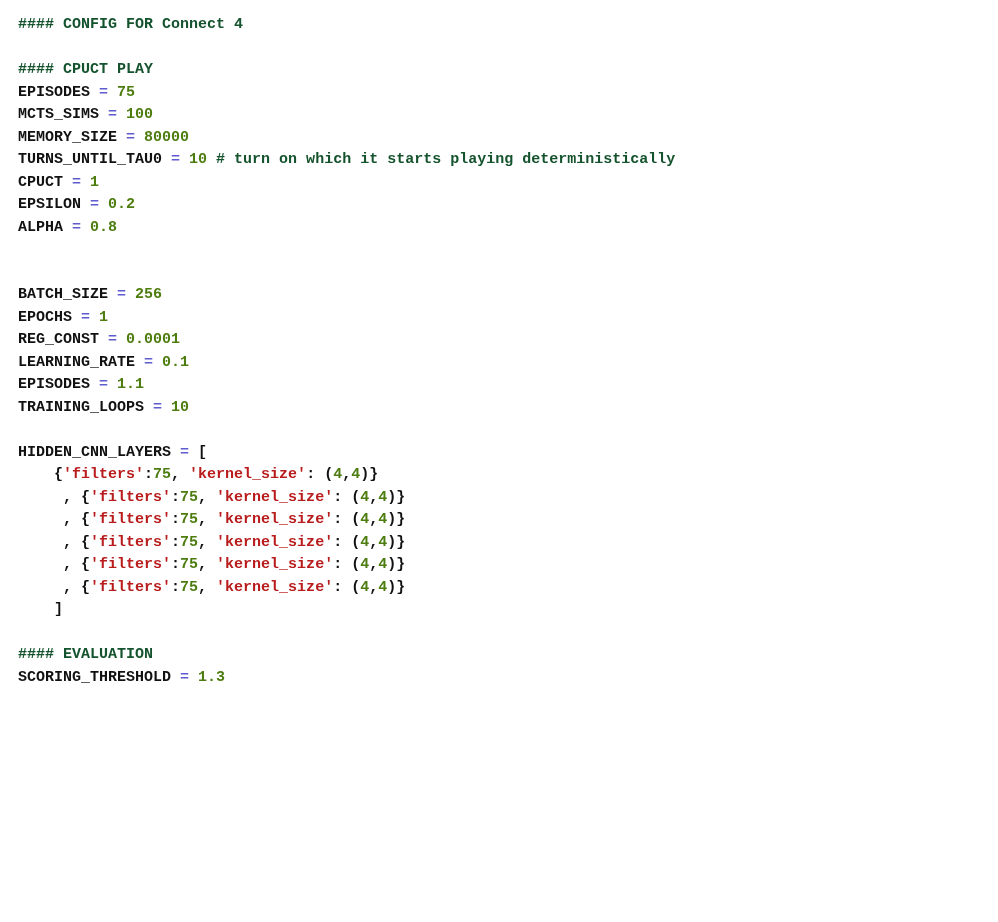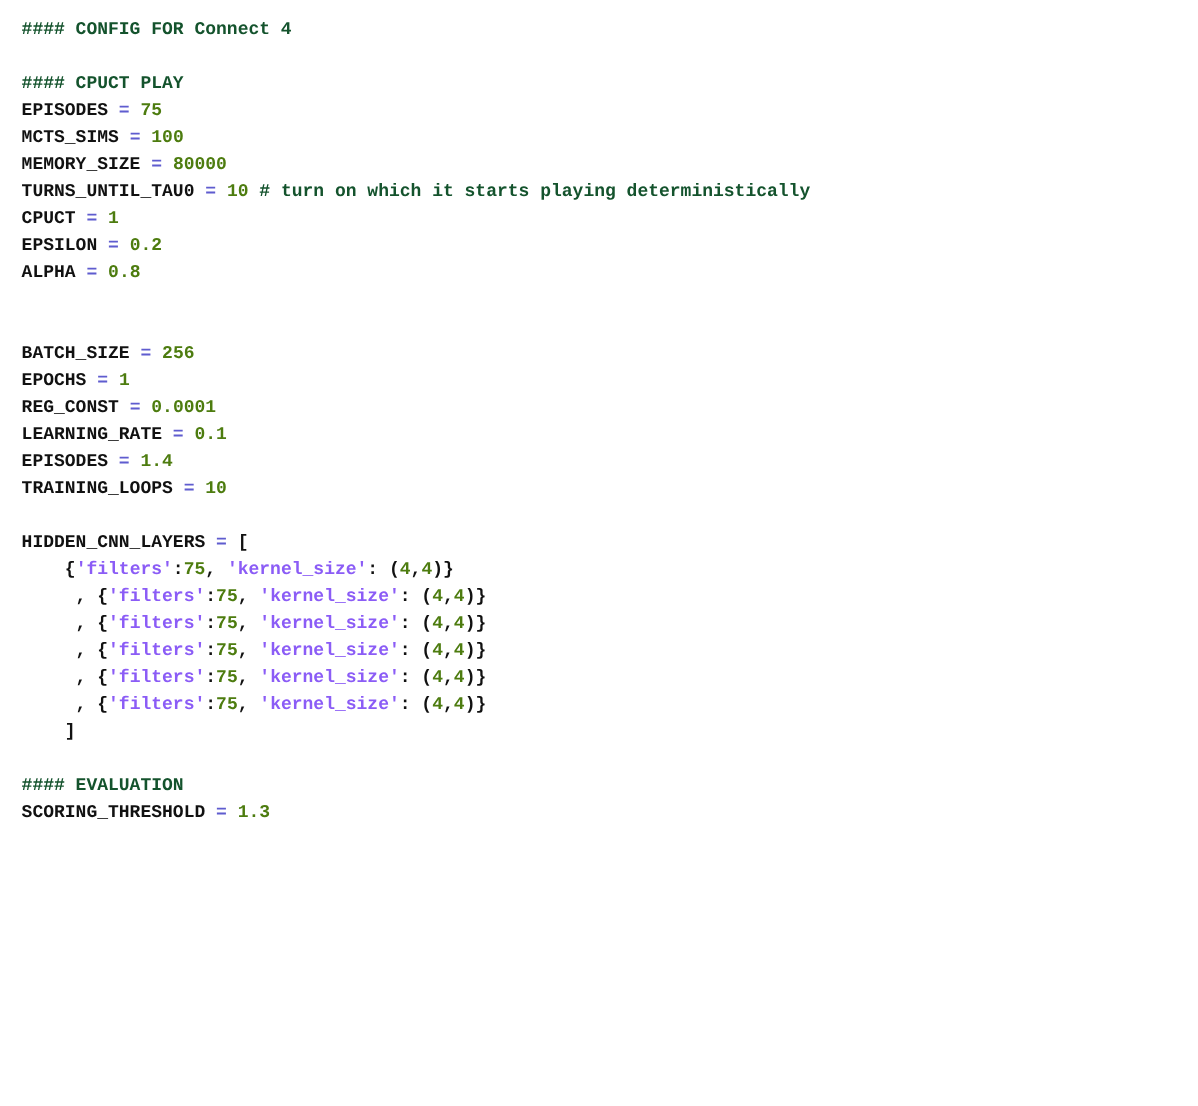"1.4" span.num { text: 1.4 -> 1.1 }
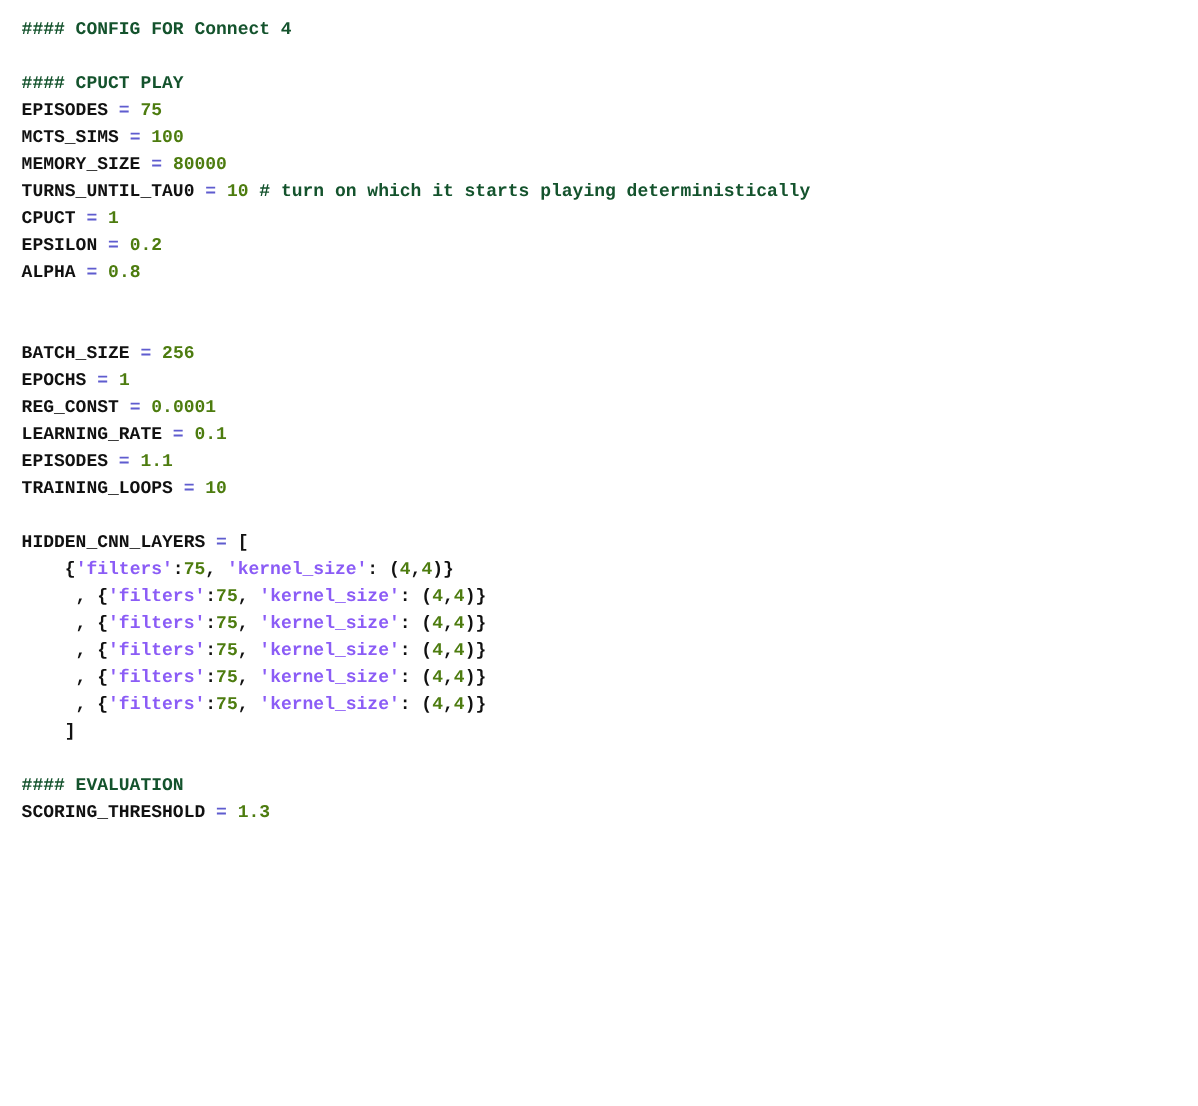"'filters'" .str { color: #8b5cf6 -> #b91c1c }
